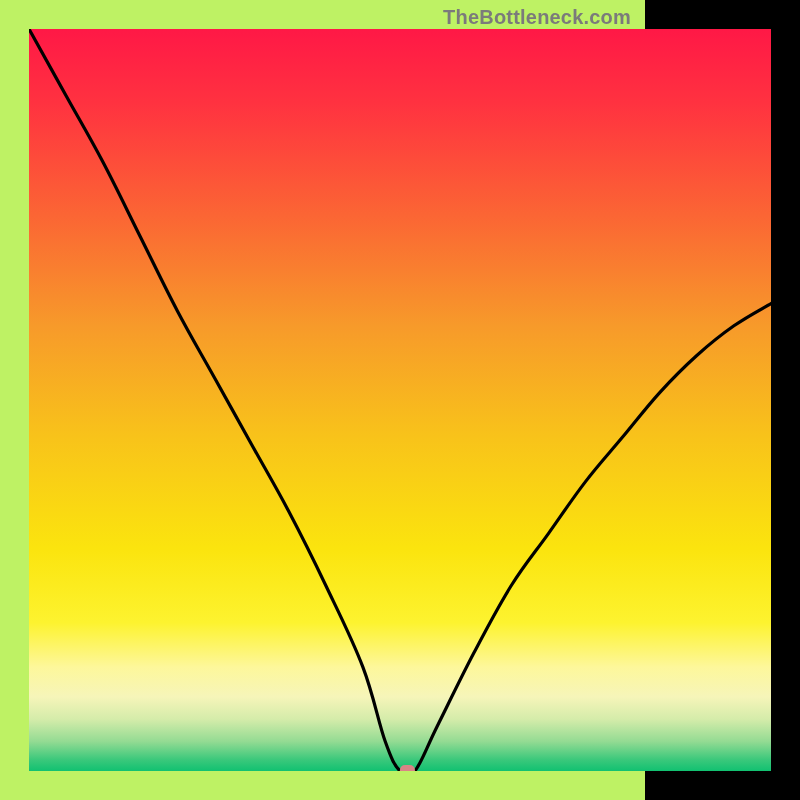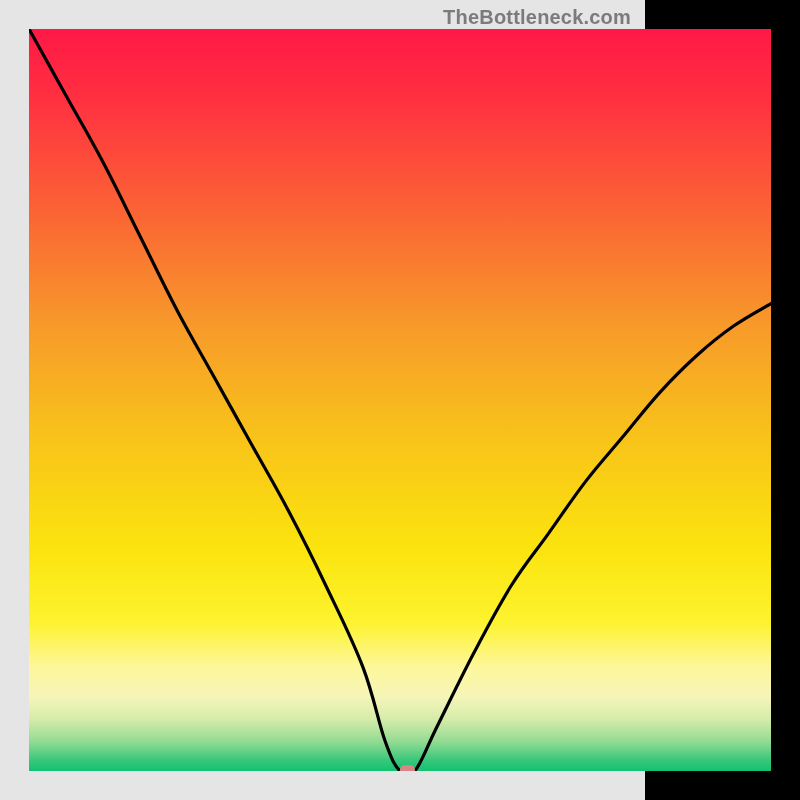"TheBottleneck.com" .frame { background: #e5e5e5 -> #bef264 }
